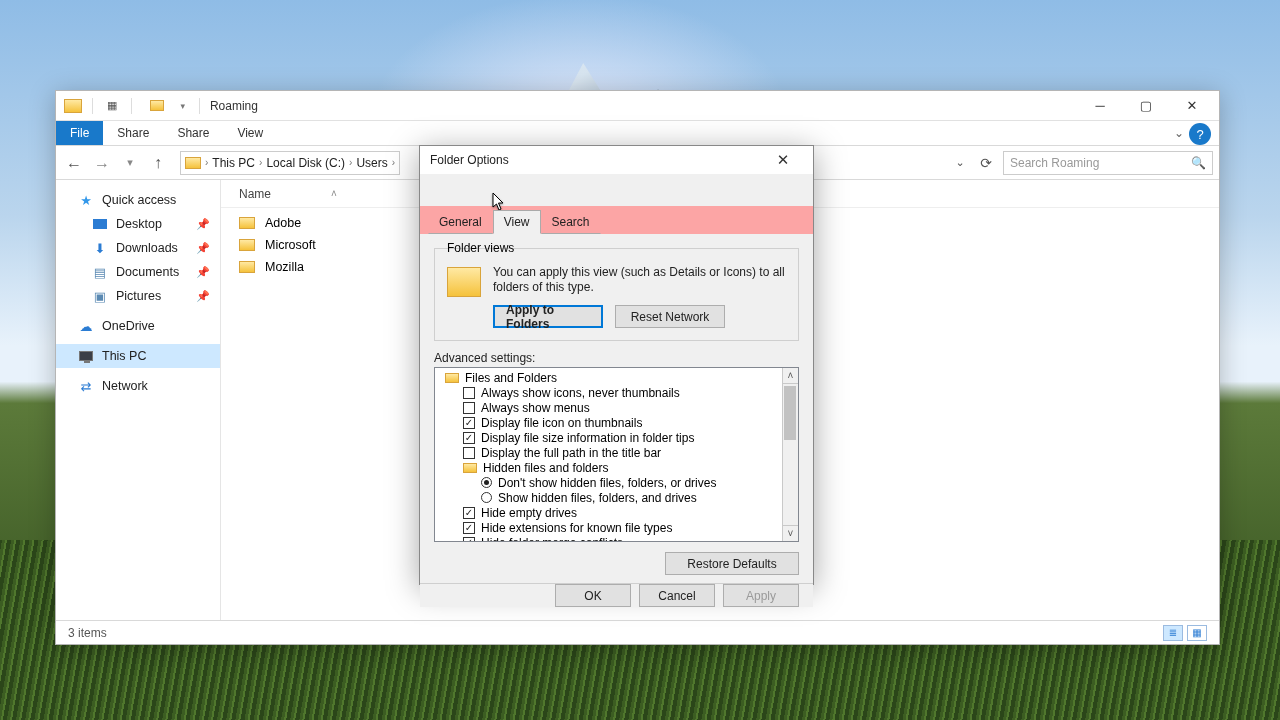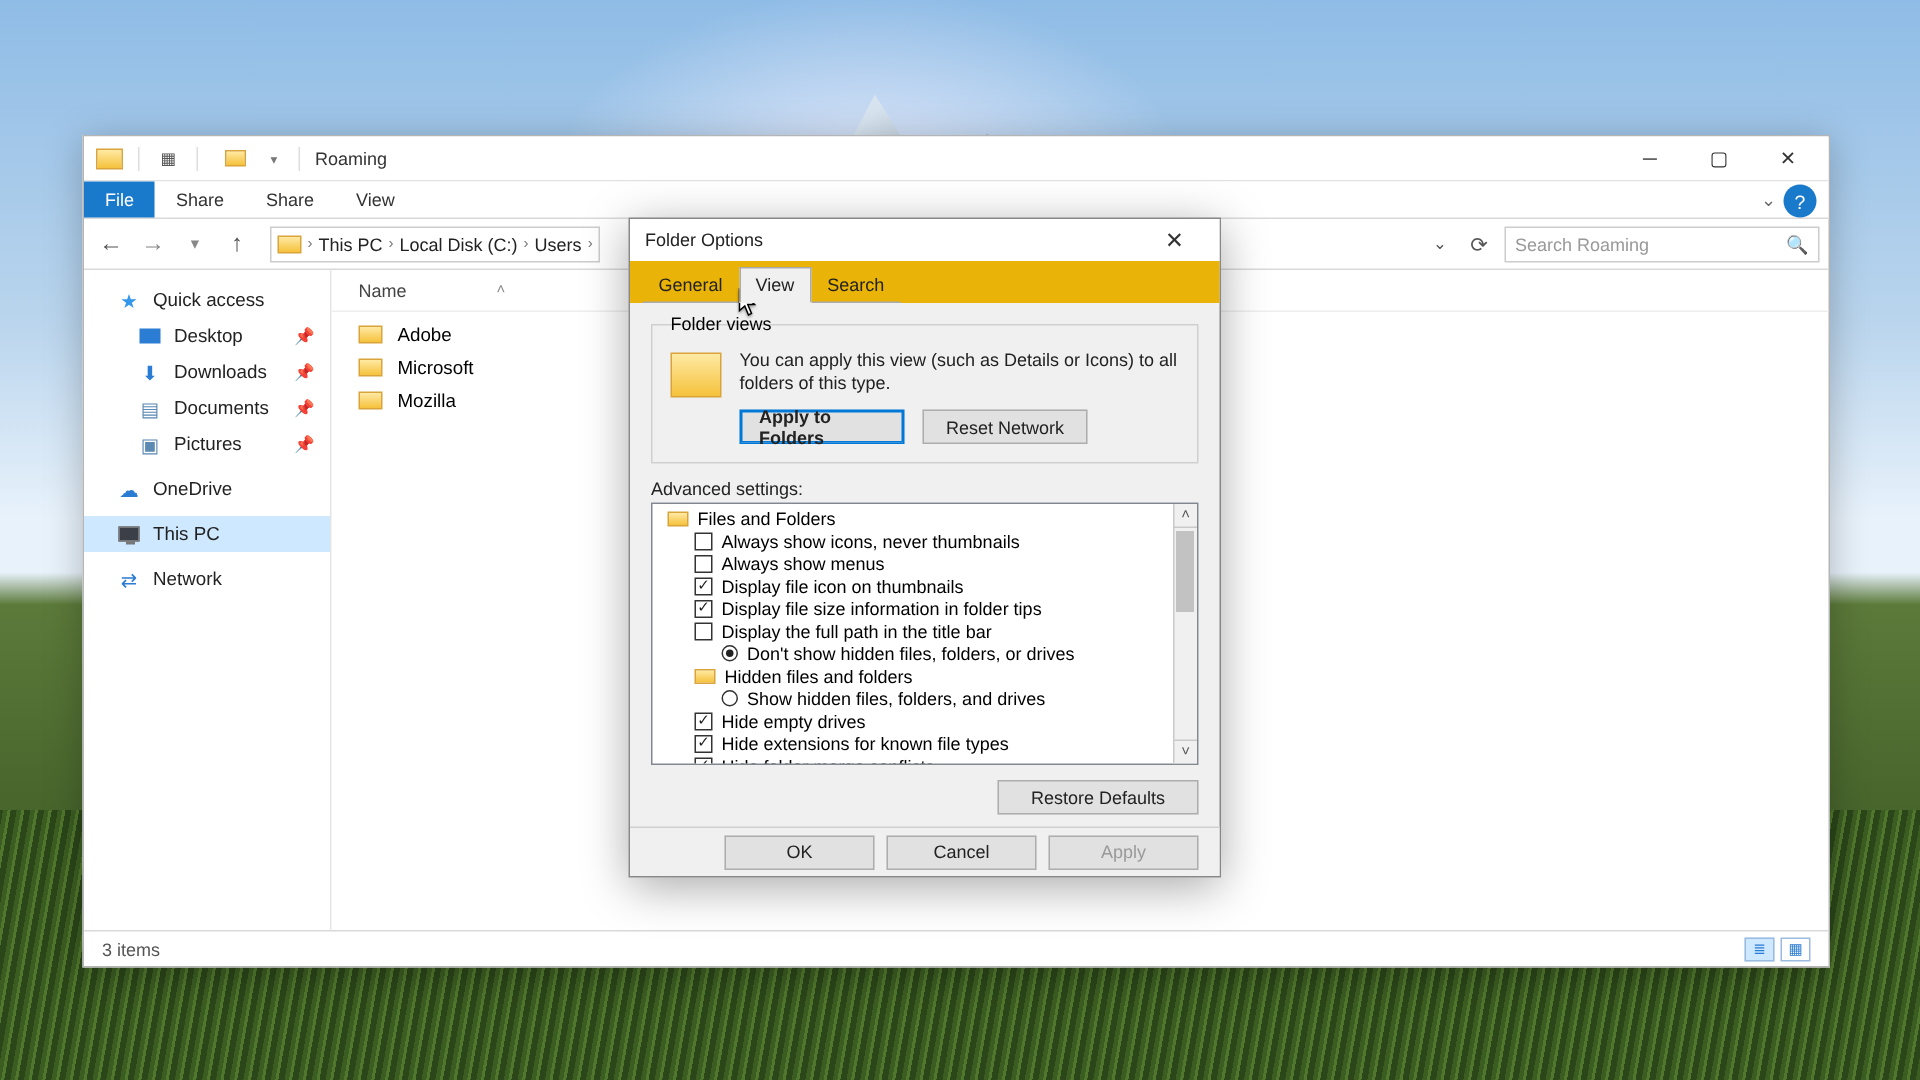"General" .dlg-tabs { background: #eab308 -> #fca5a5; margin-top: none -> 32px }
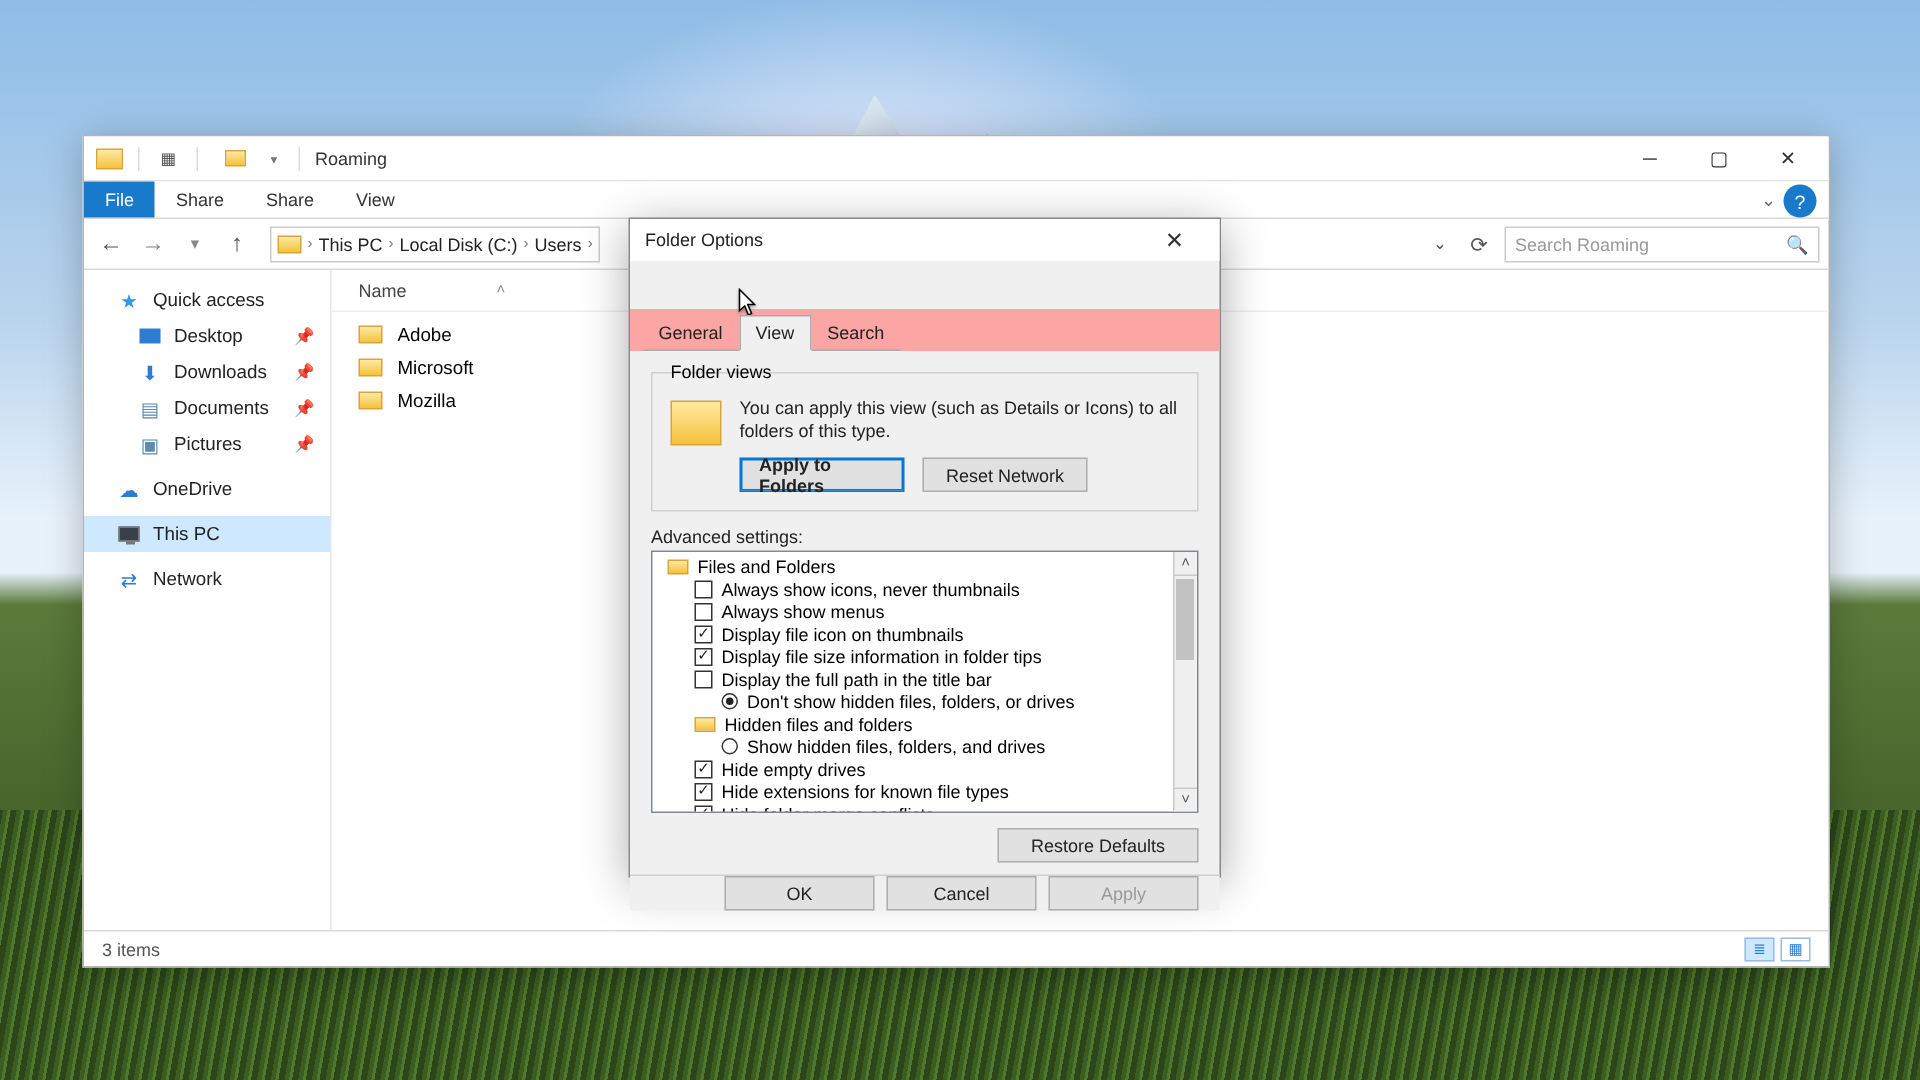"Don't show hidden files, folders," div.node { order: before "Hidden files and folders" -> after "Hidden files and folders" }
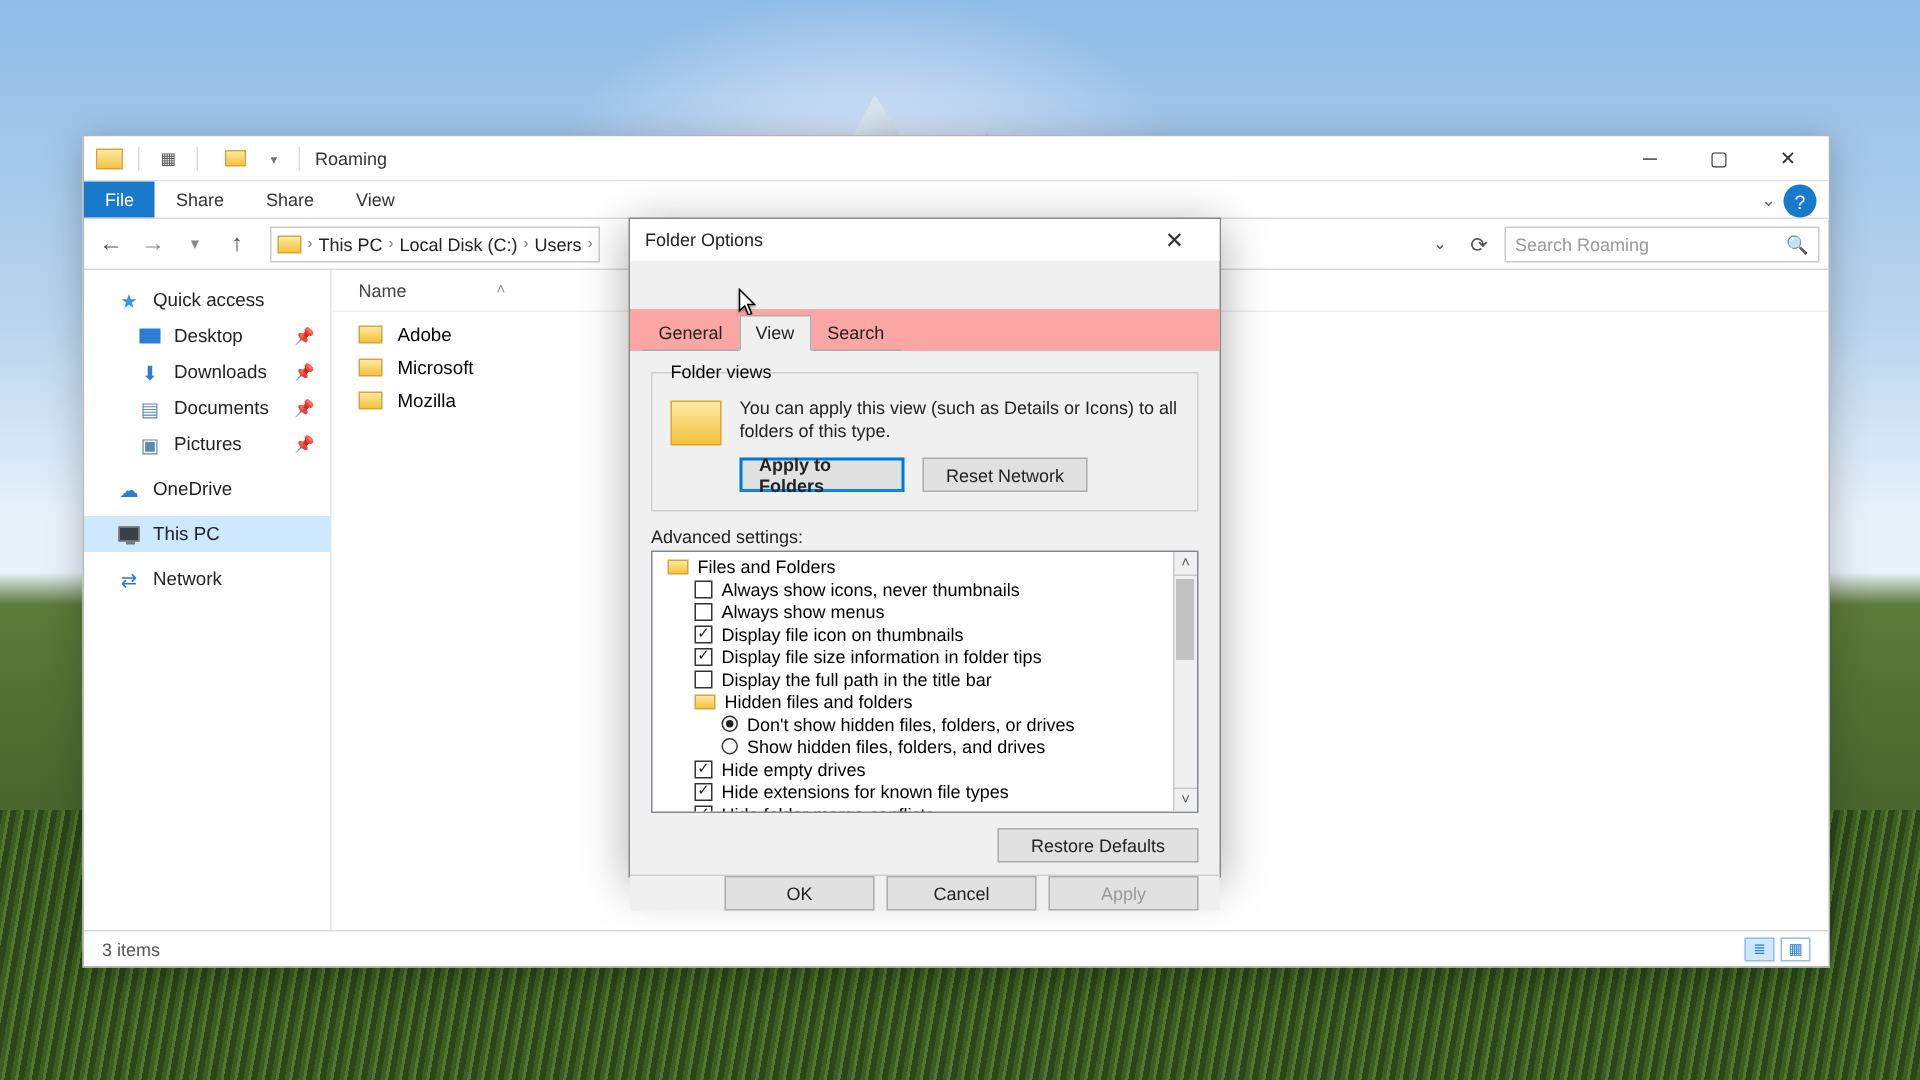"OK" .dlg-footer .btn { width: 100px -> 76px }
